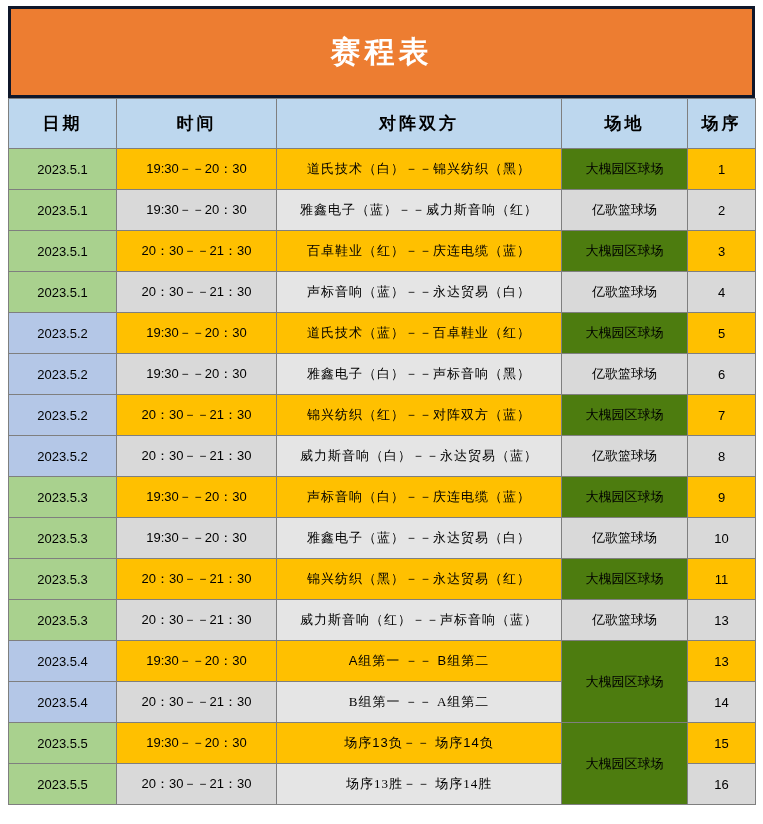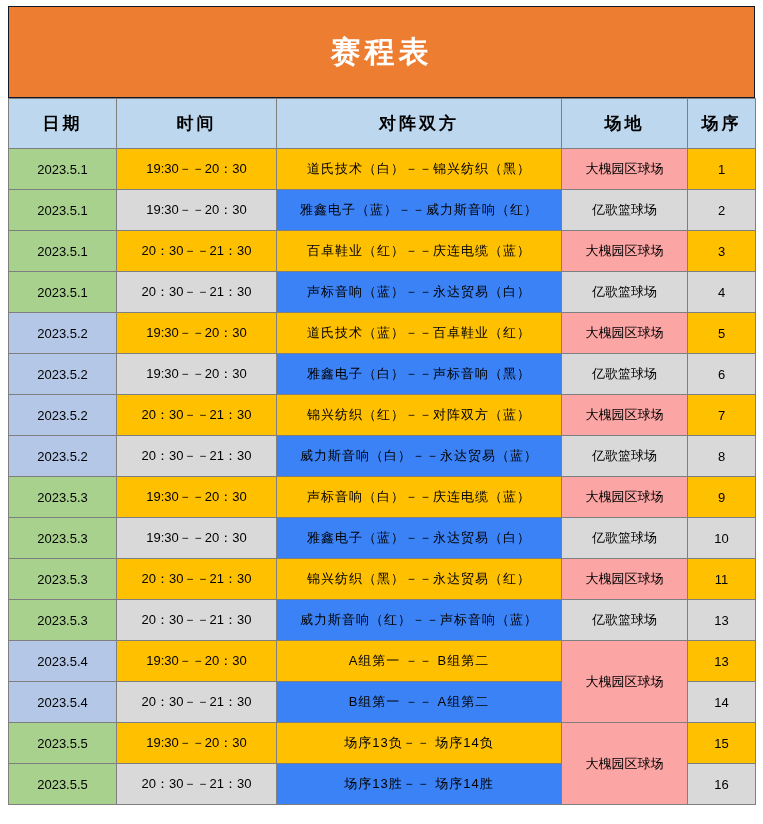"赛程表" .title-bar { border: 1px solid #0f172a -> 3px solid #0f172a }
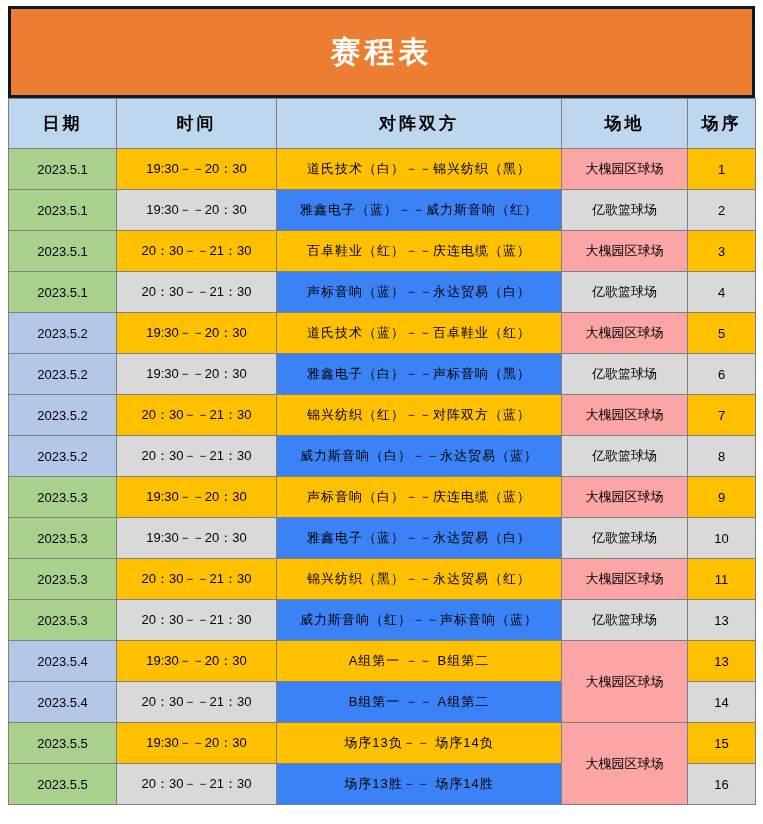"大槐园区球场" .v-amber { background: #fca5a5 -> #4d7c0f }
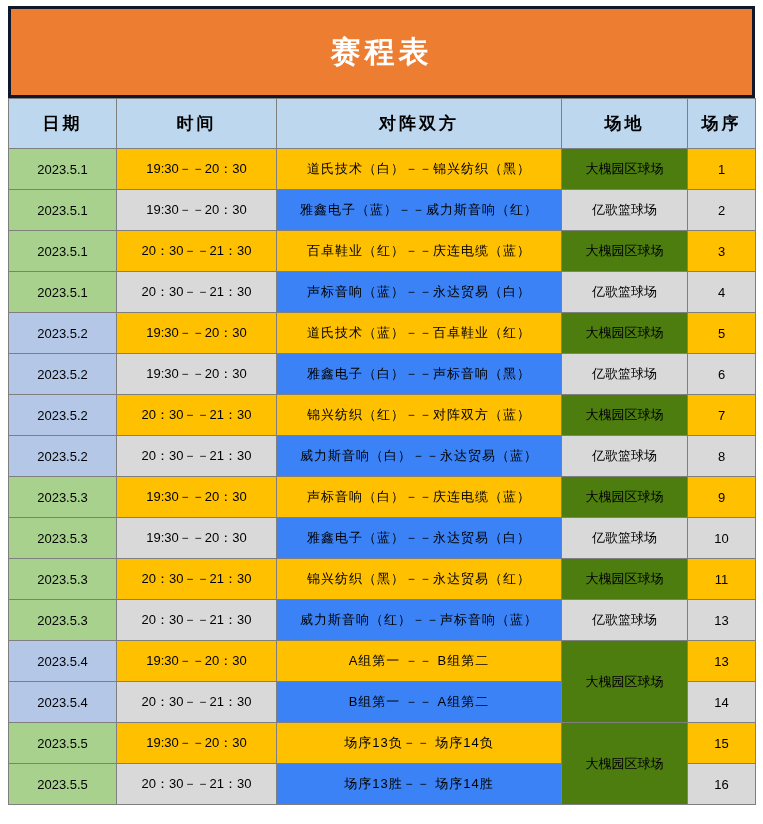"雅鑫电子（蓝）－－威力斯音响（红）" .m-grey { background: #3b82f6 -> #e5e5e5; font-family: none -> Liberation Serif, serif }
